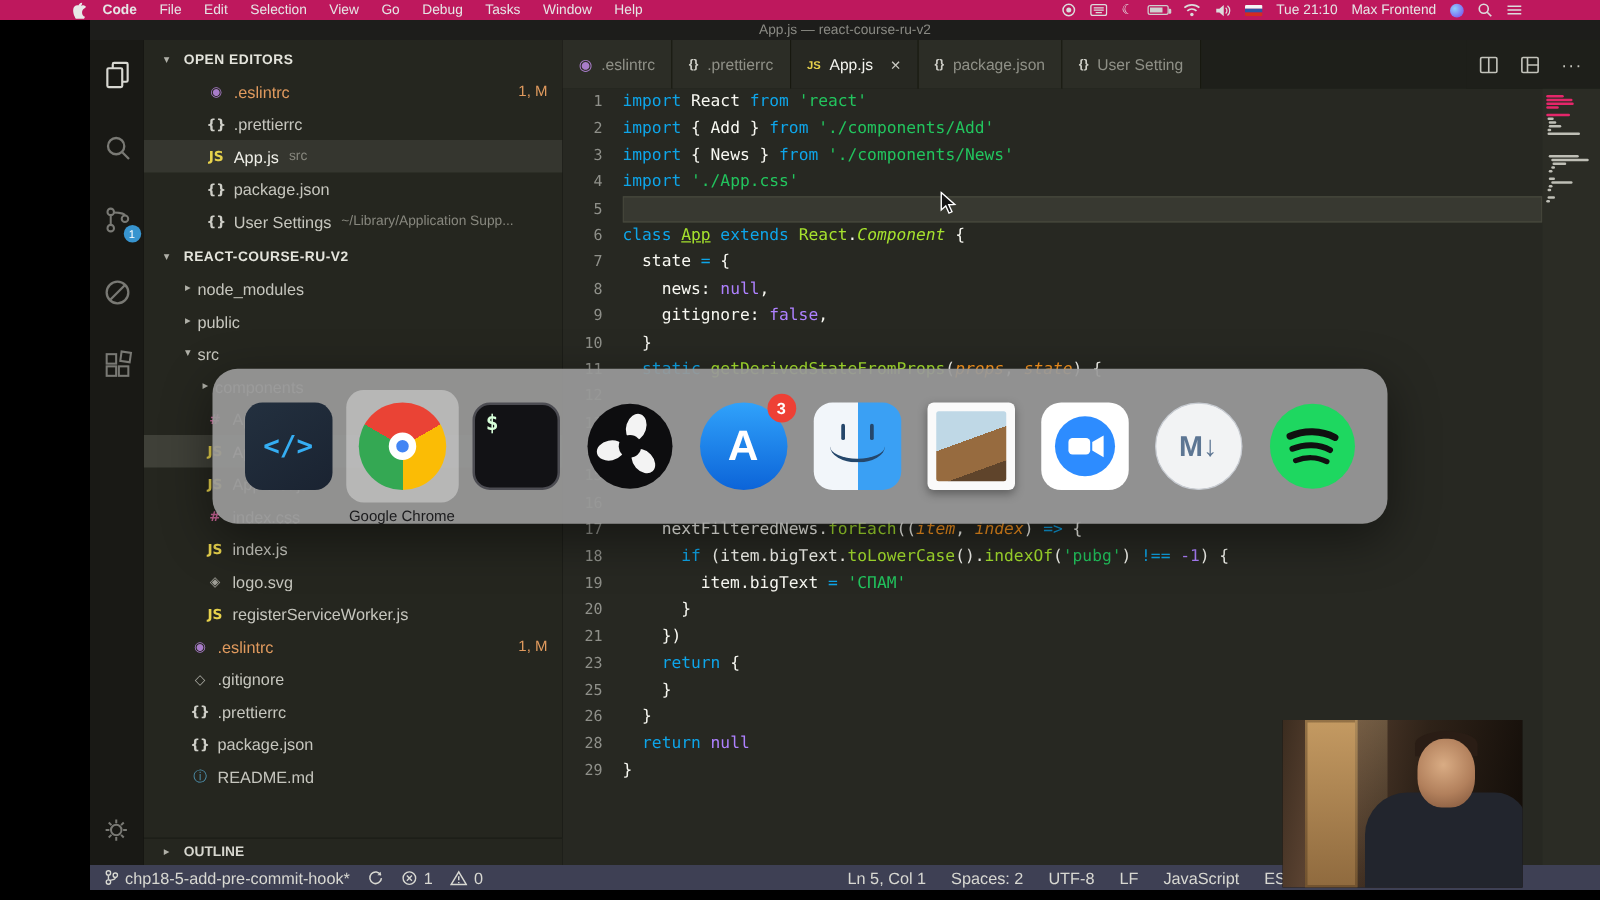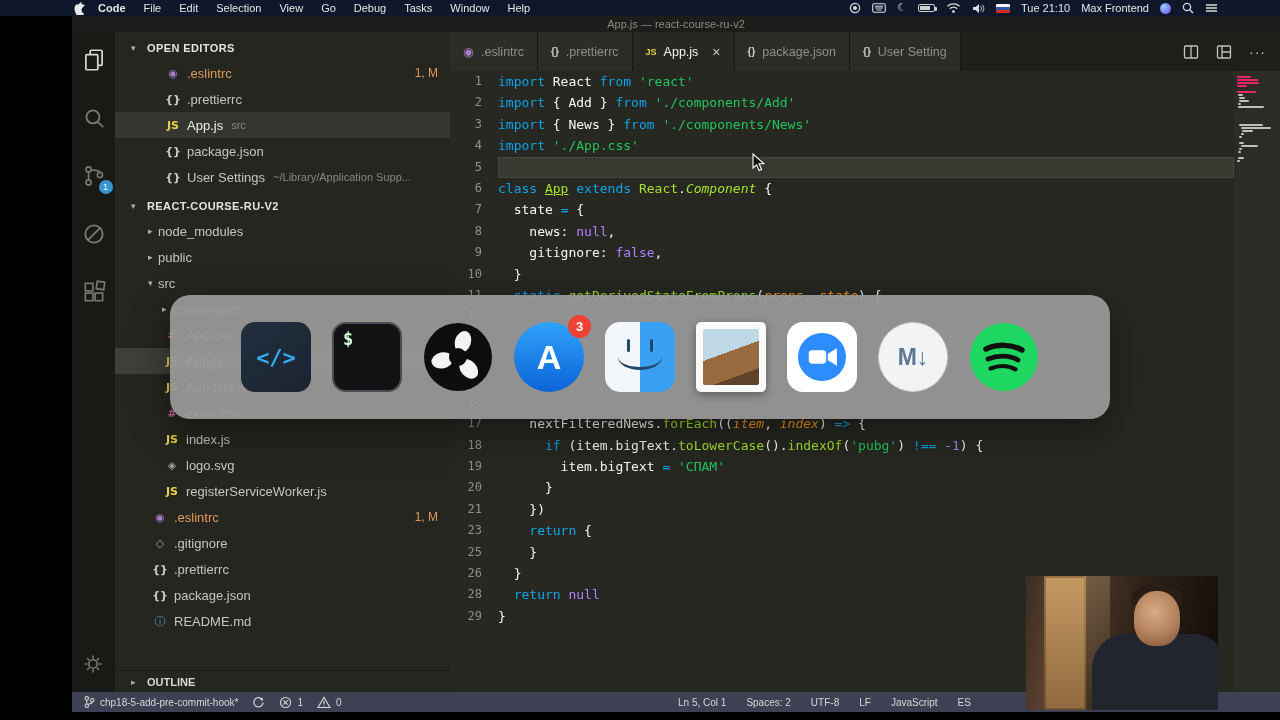"Code" .menubar { background: #0f172a -> #be185d; padding-left: 74px -> 58px }
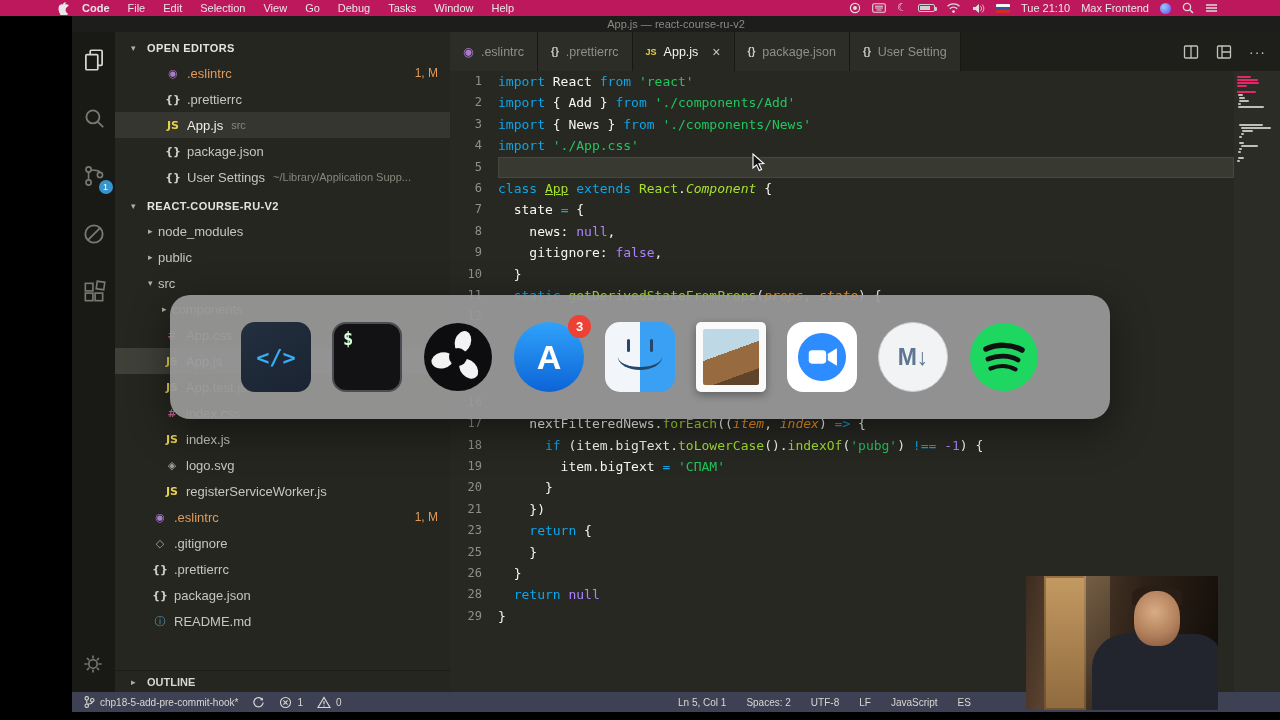"Google Chrome" div.cell { html: none -> <div> <div> <div></div> </div> <div>Google Chrome</div> </div> }
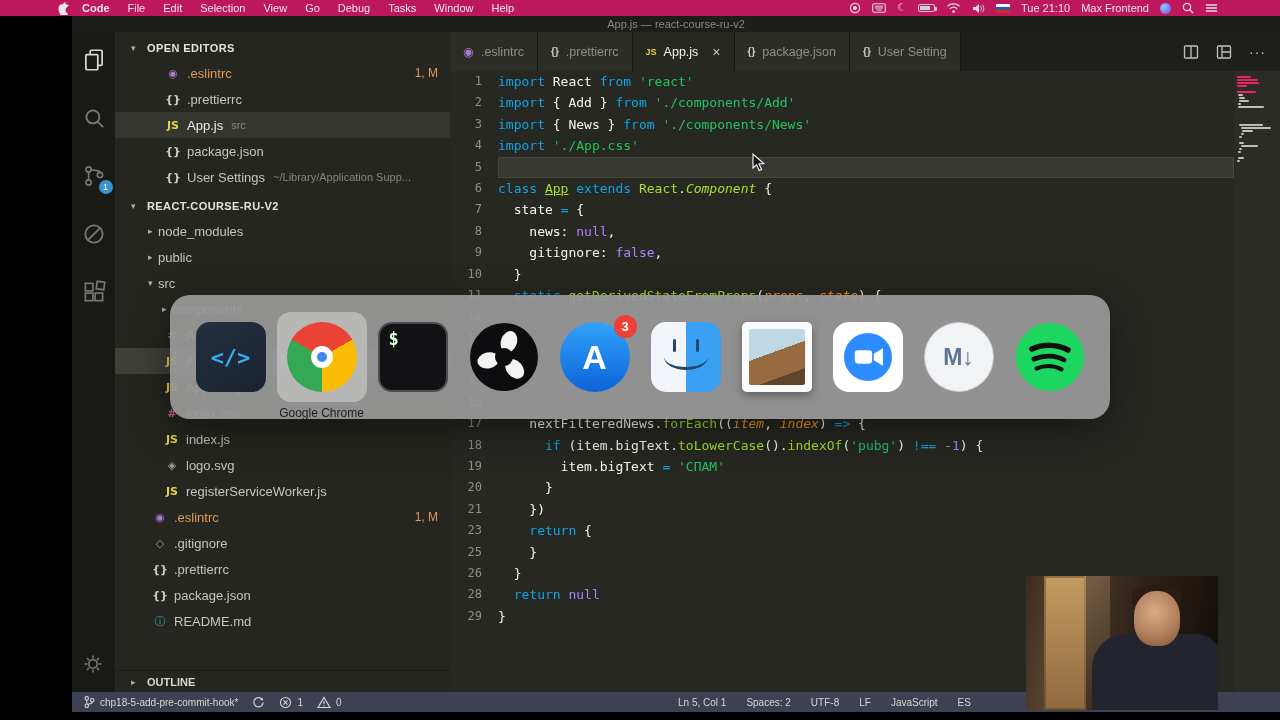"chp18-5-add-pre-commit-hook*" .statusbar { font-size: 10px -> 13px }
